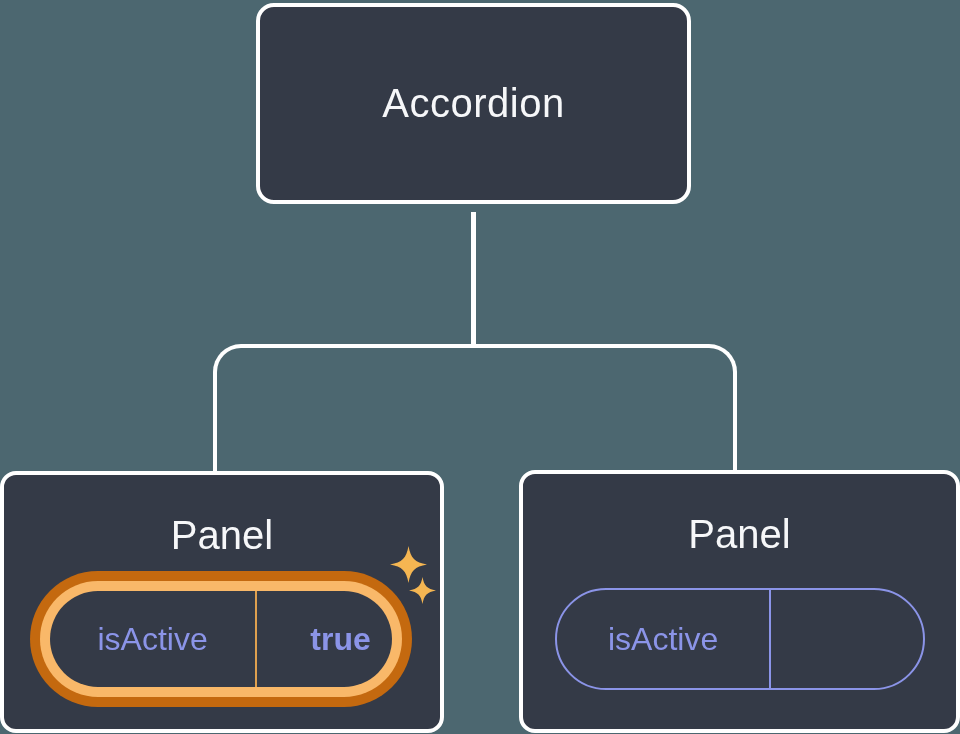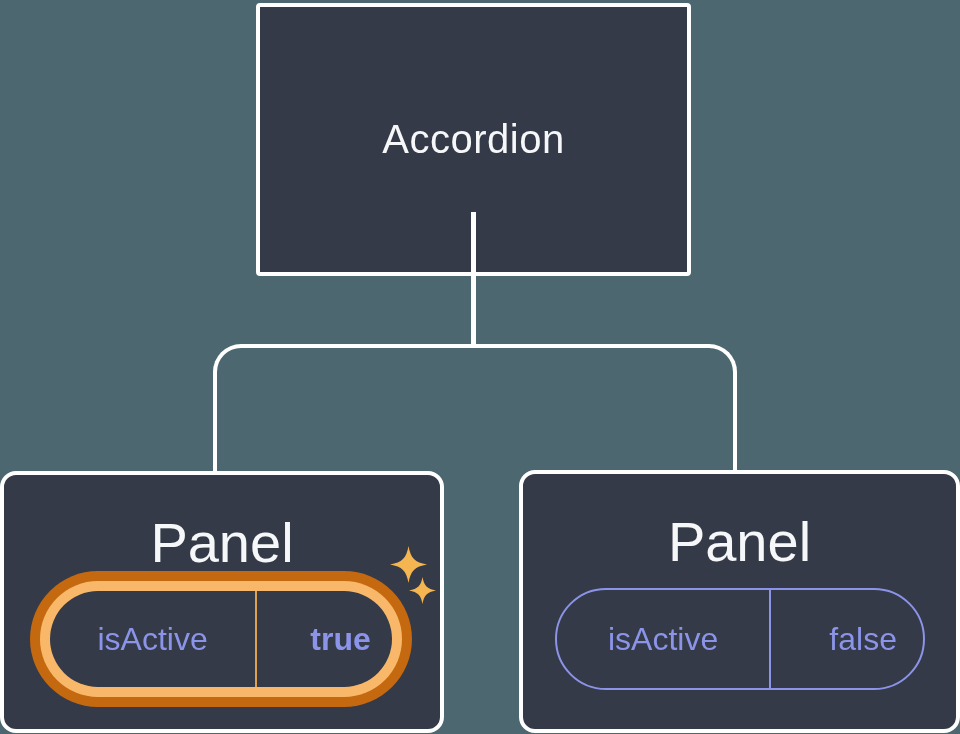"Accordion" .root-node { border-radius: 4px -> 18px; height: 273px -> 201px }
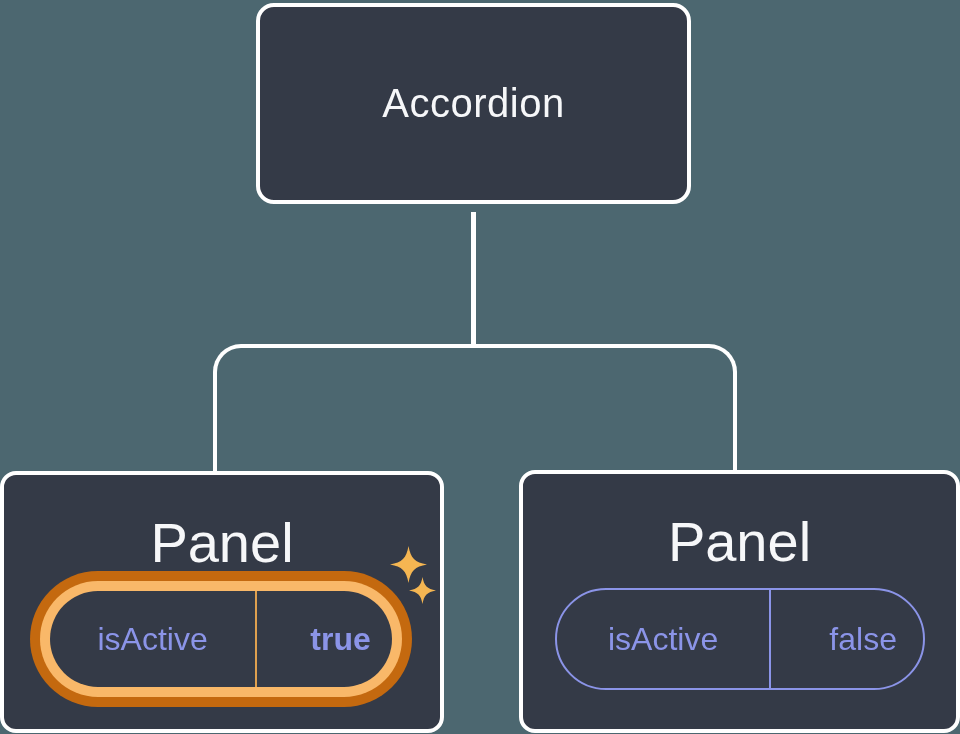"Panel" .panel-title { font-size: 56px -> 40px }
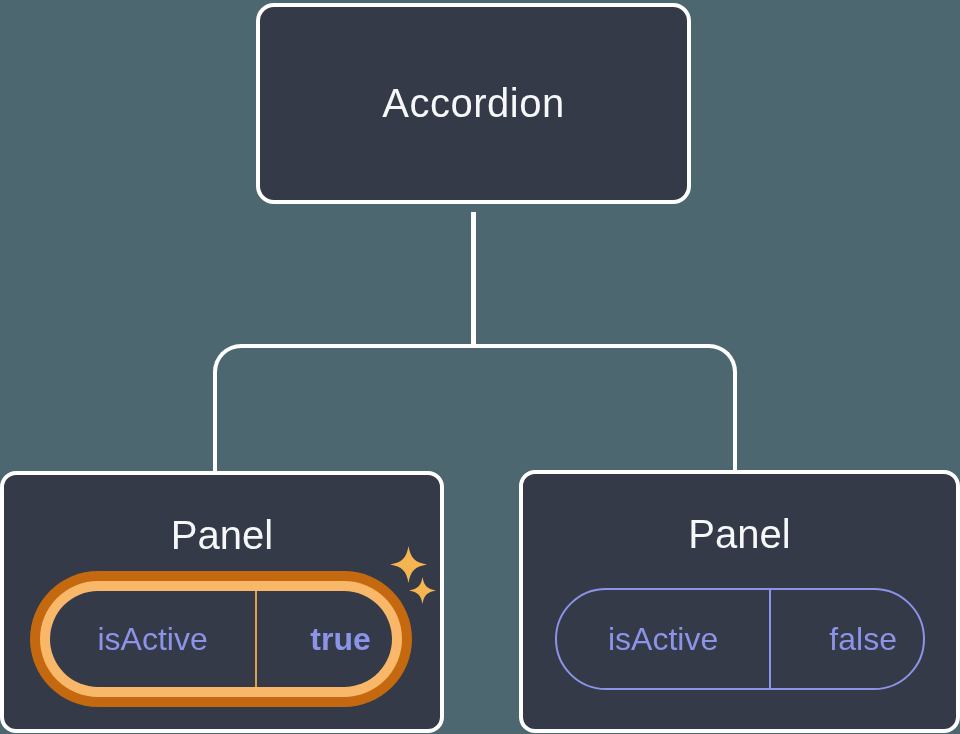"false" div.pill-cell { html: <div>false</div> -> none }
